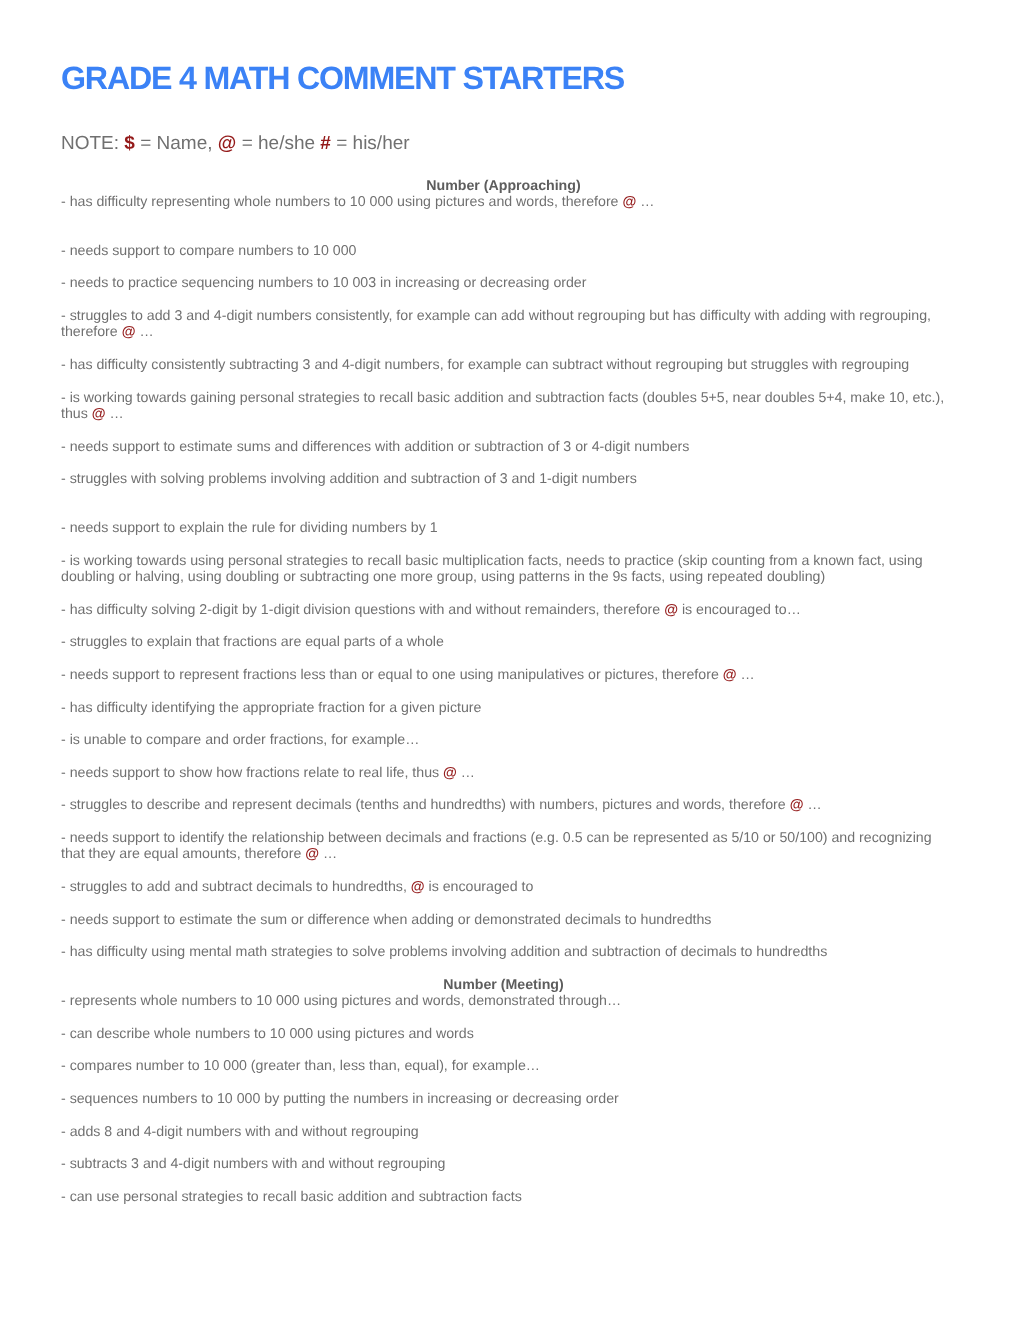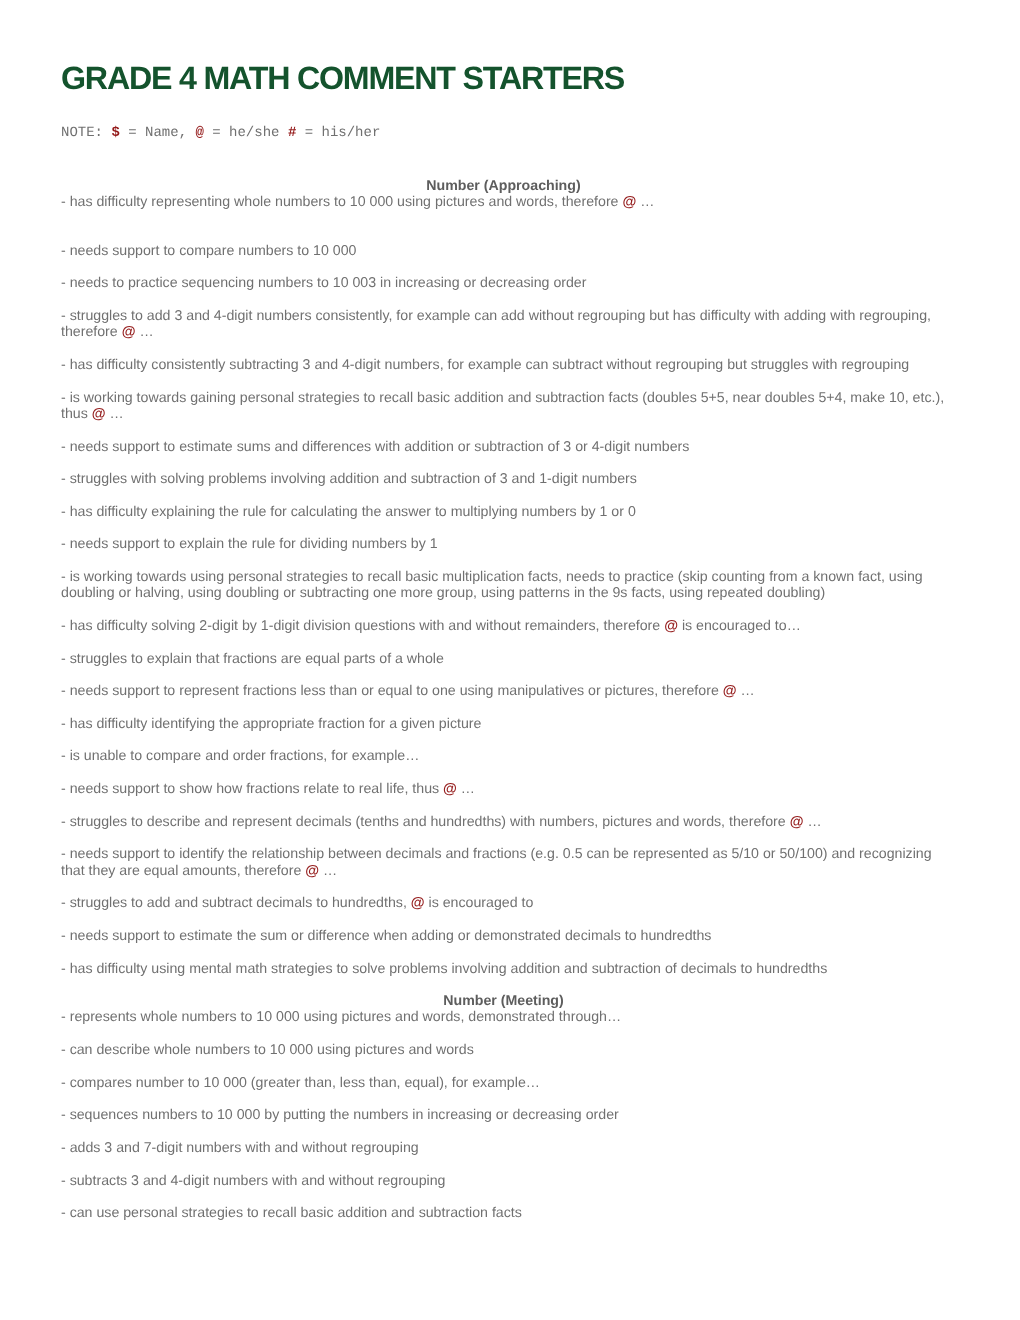"GRADE 4 MATH COMMENT STARTERS" .doc-title { color: #14532d -> #3b82f6 }
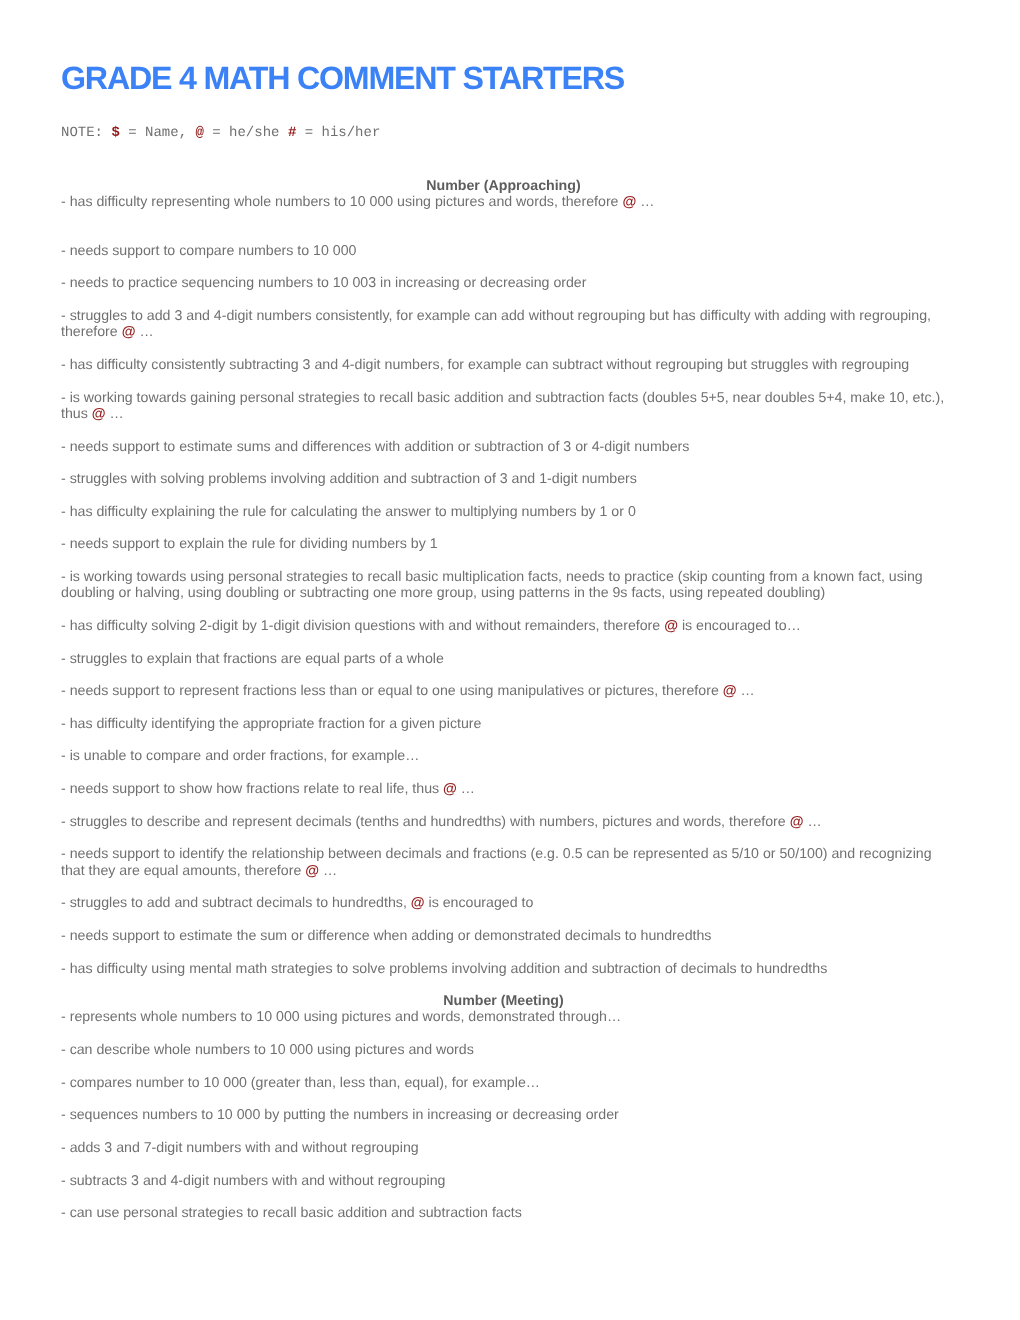"NOTE: $ = Name, @" .note { font-family: Liberation Mono, monospace -> none; font-size: 14px -> 19px; top: 125px -> 135px }
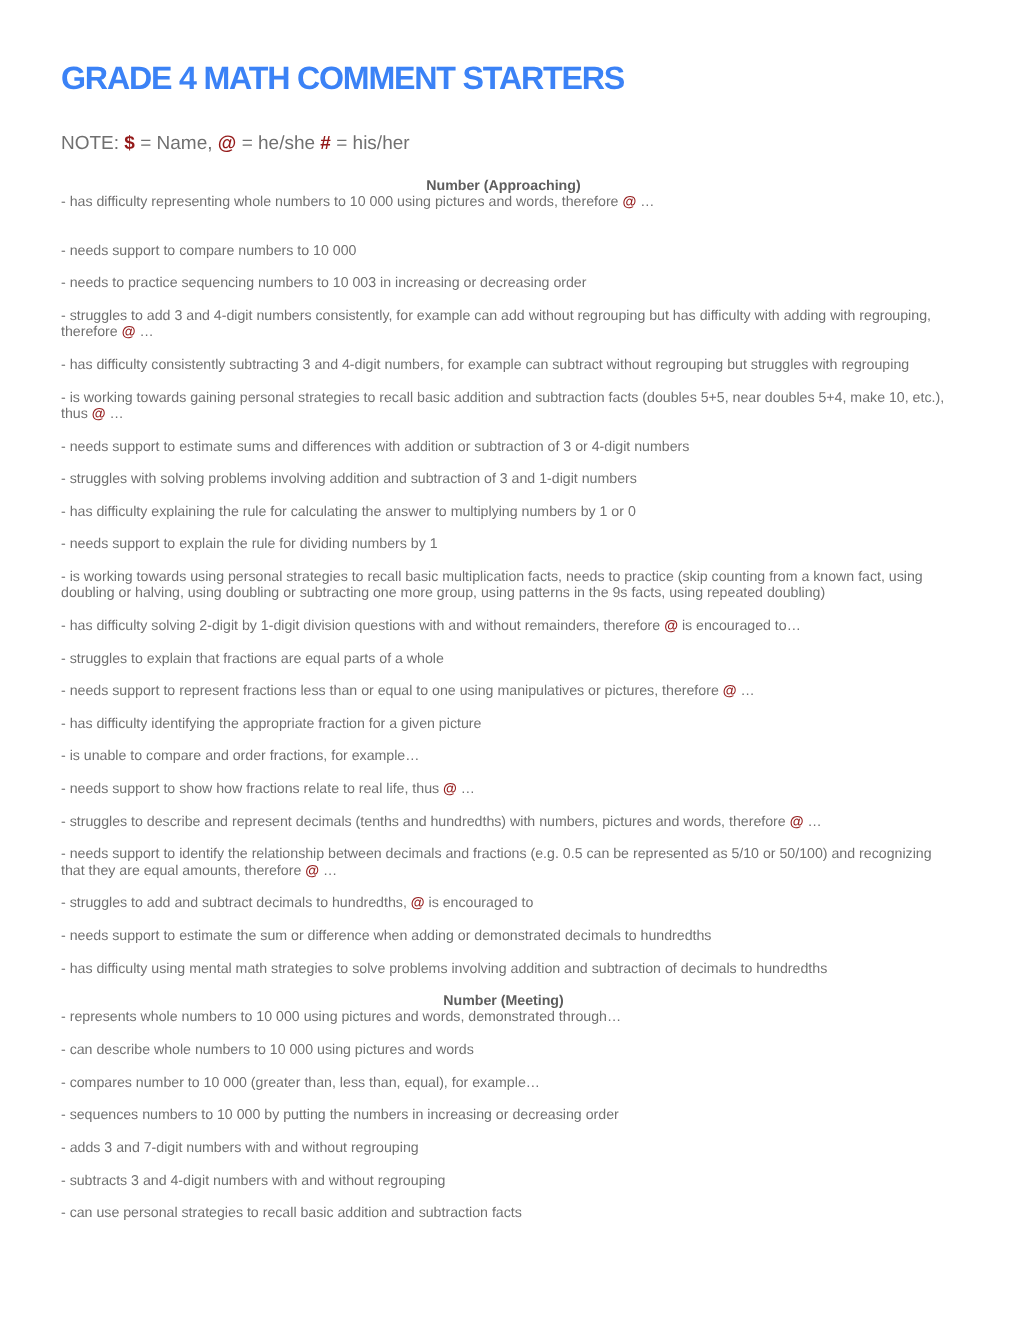"- has difficulty explaining the" p.item { html: <p>- has difficulty explaining the rule for calculating the answer to multiplying numbers by 1 or 0</p> -> none }
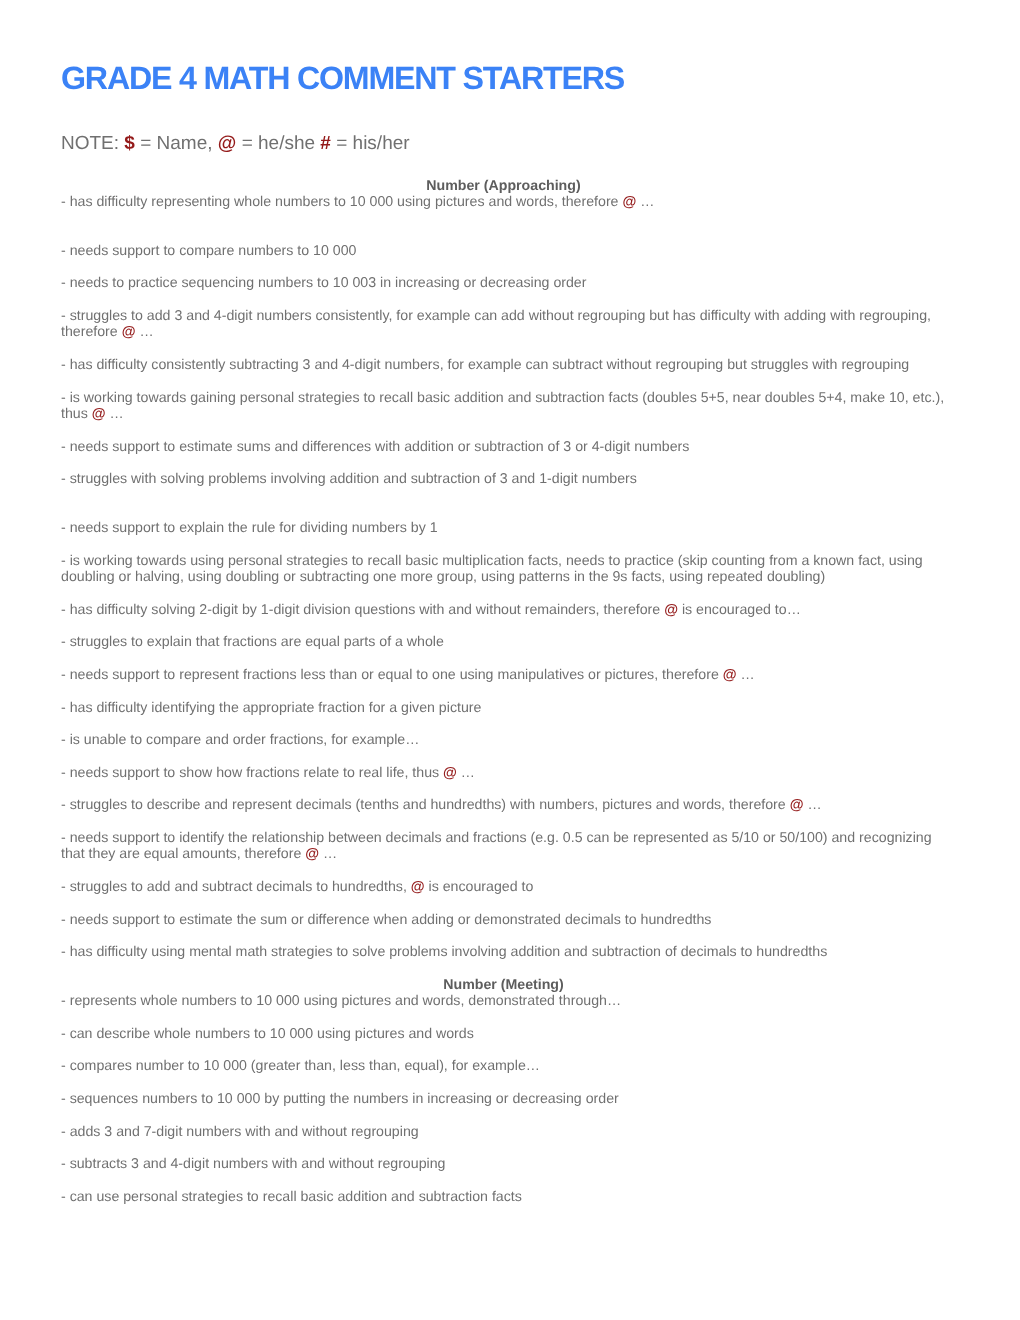"- adds 3 and 7-digit" p.item { text: 3 and 7-digit -> 8 and 4-digit }
